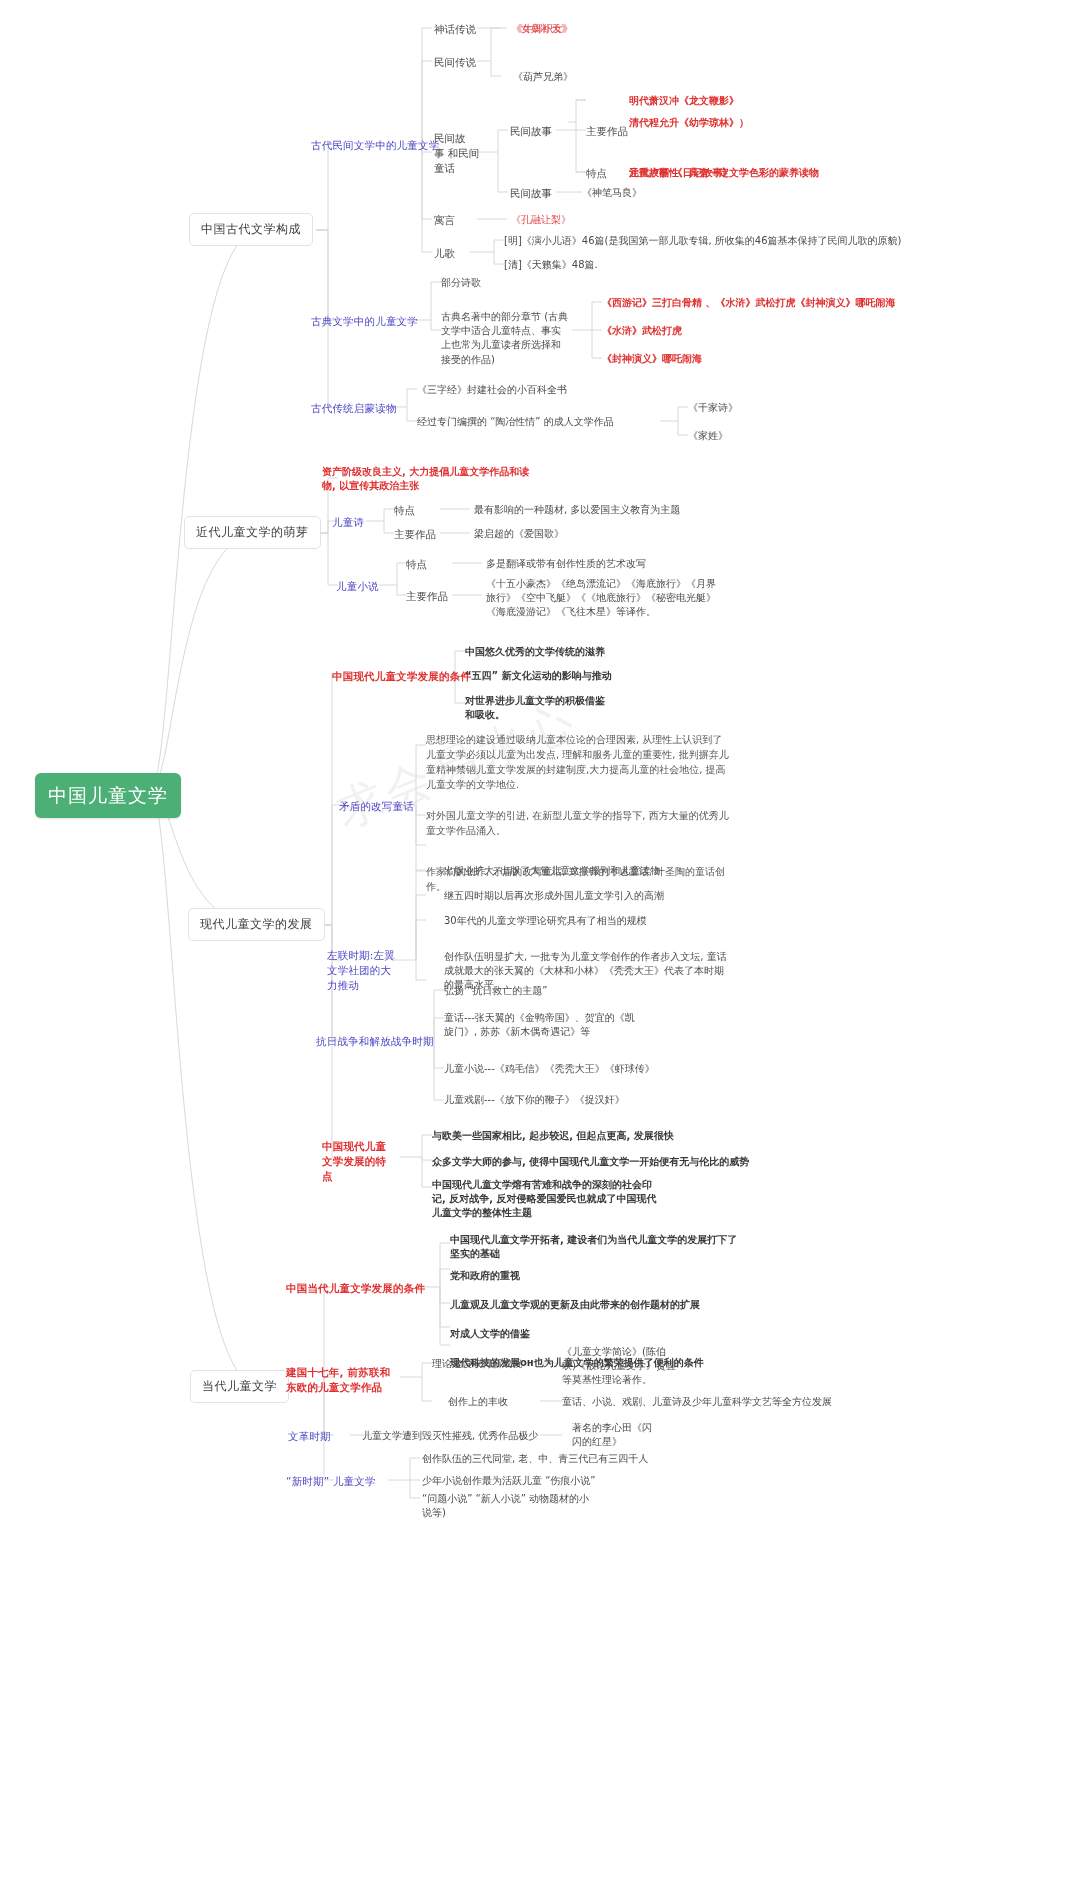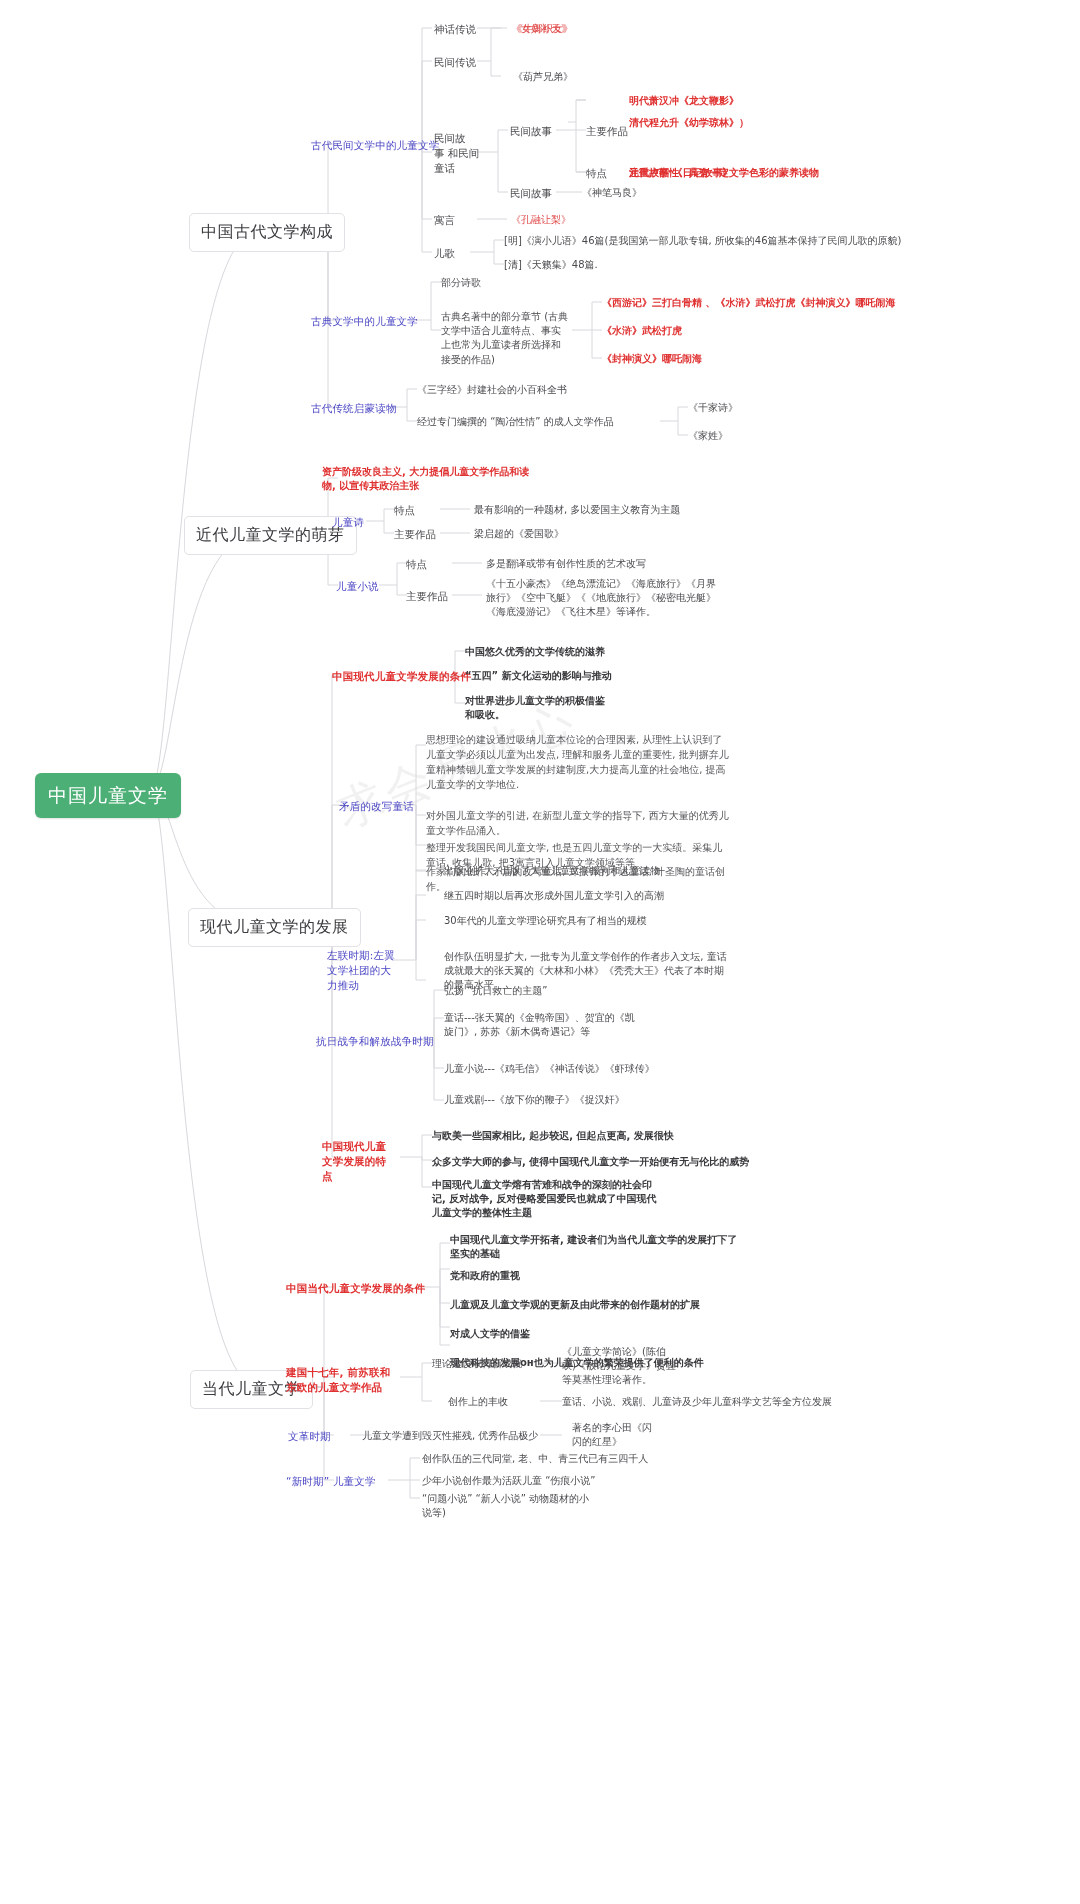"中国古代文学构成" .lvl1 { font-size: 16px -> 12px }
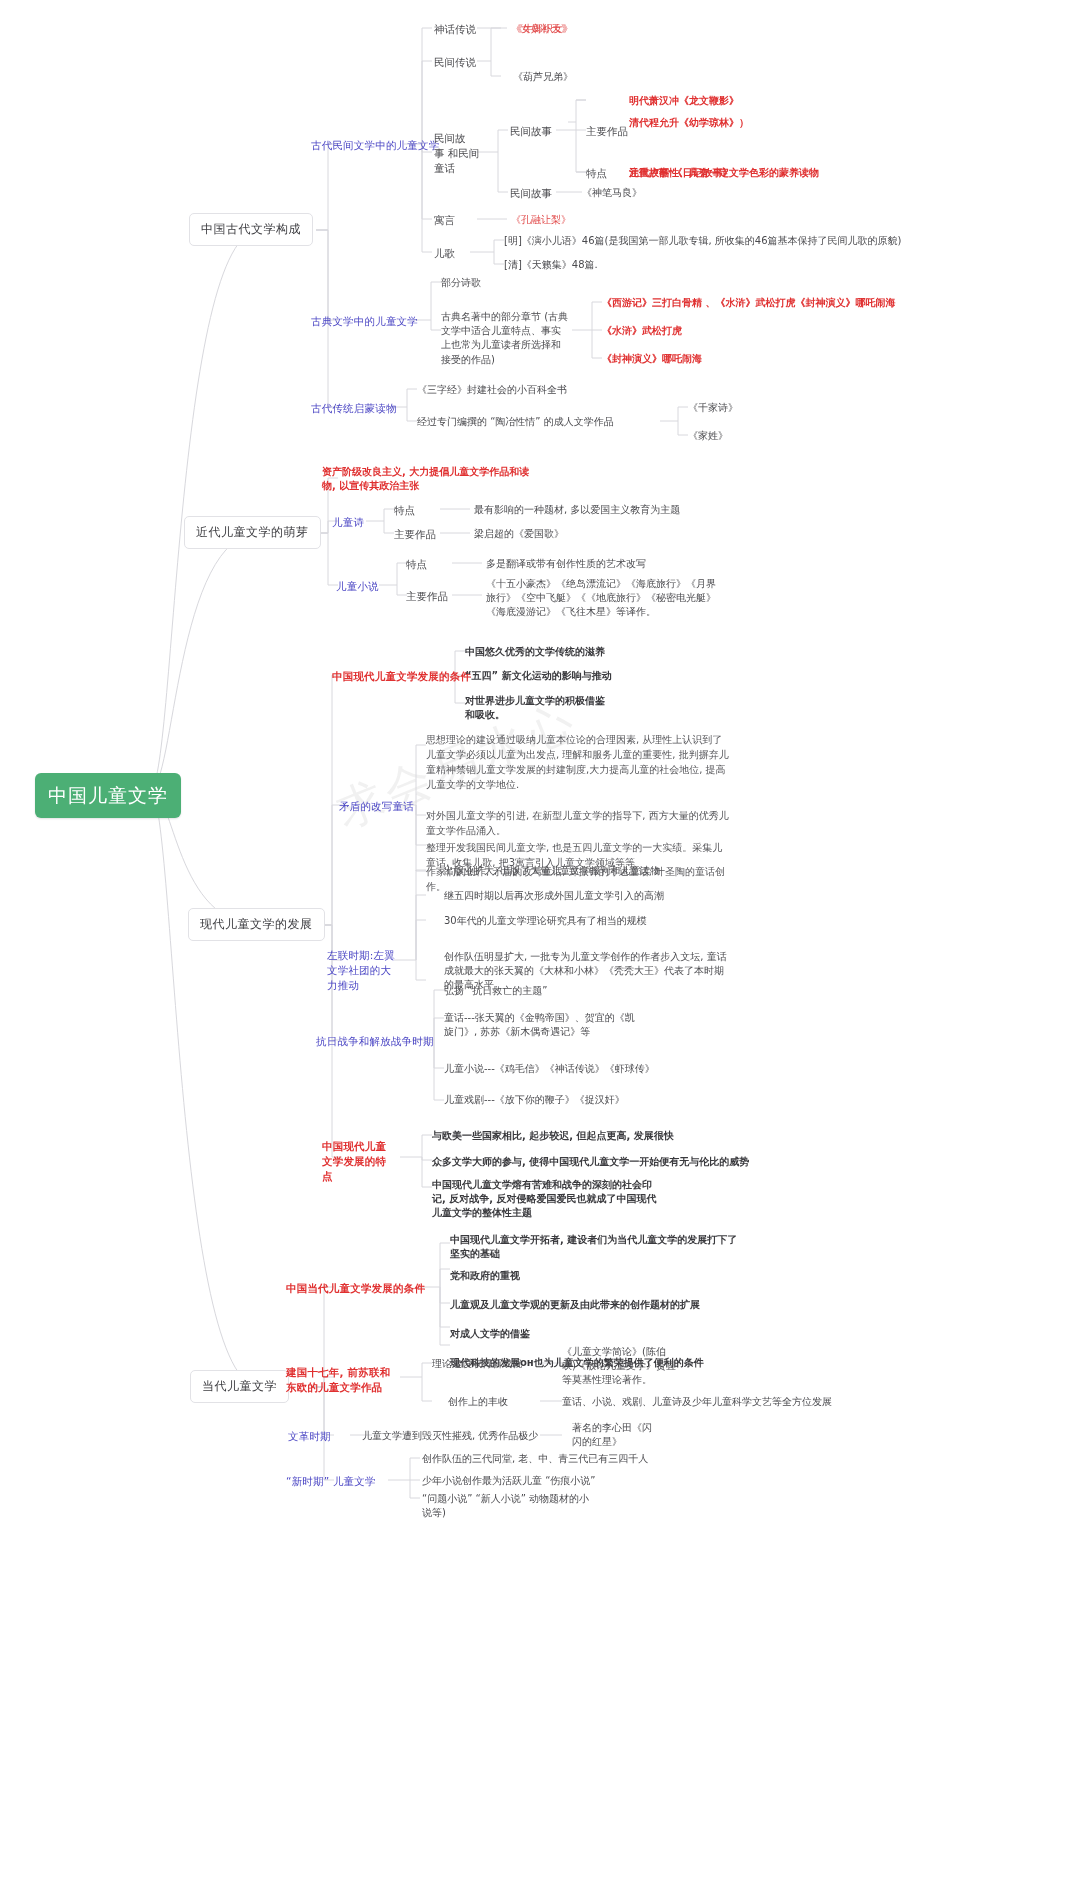"整理开发我国民间儿童文学, 也是五四儿童文学的一大实绩。采集儿童话, 收集儿歌," div.node { html: <div>整理开发我国民间儿童文学, 也是五四儿童文学的一大实绩。采集儿童话, 收集儿歌, 把3寓言引入儿童文学领域等等</div> -> none }
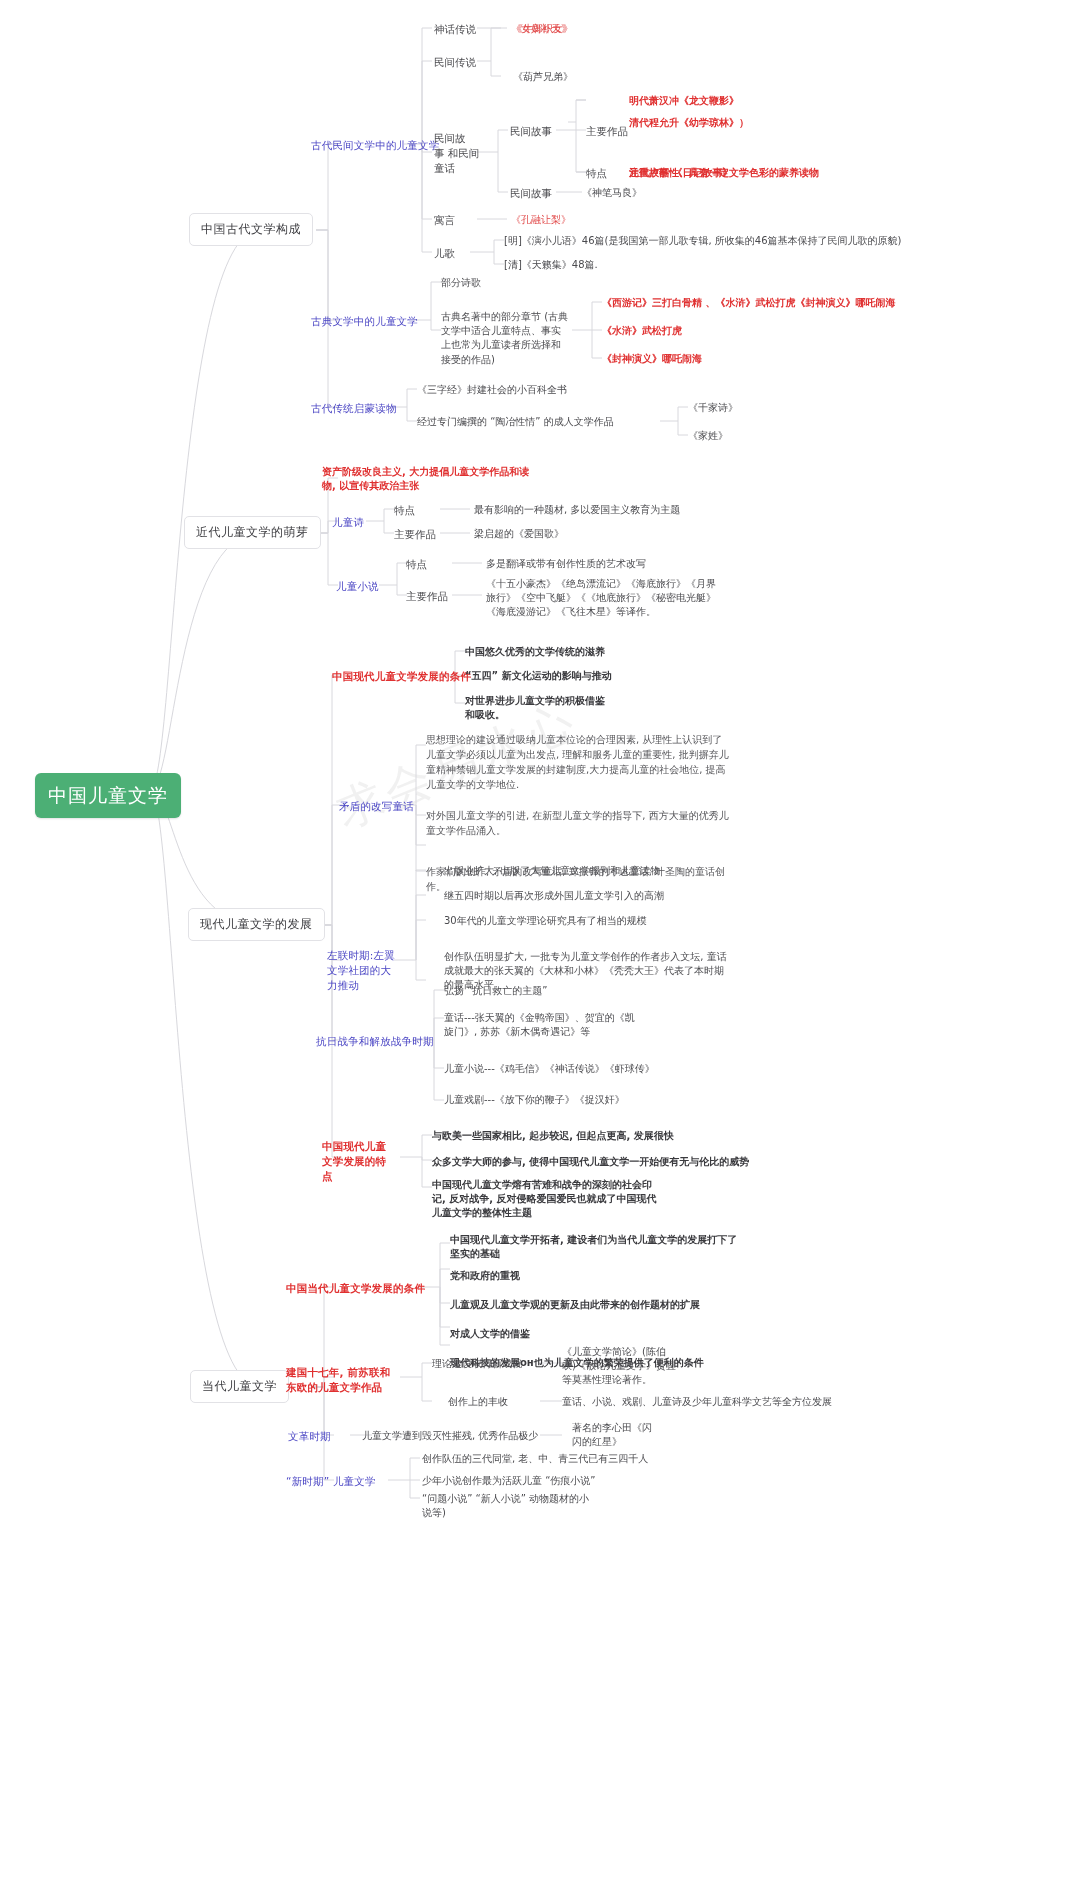"儿童小说---《鸡毛信》《神话传说》《虾球传》" div.node { text: 神话传说 -> 秃秃大王 }
